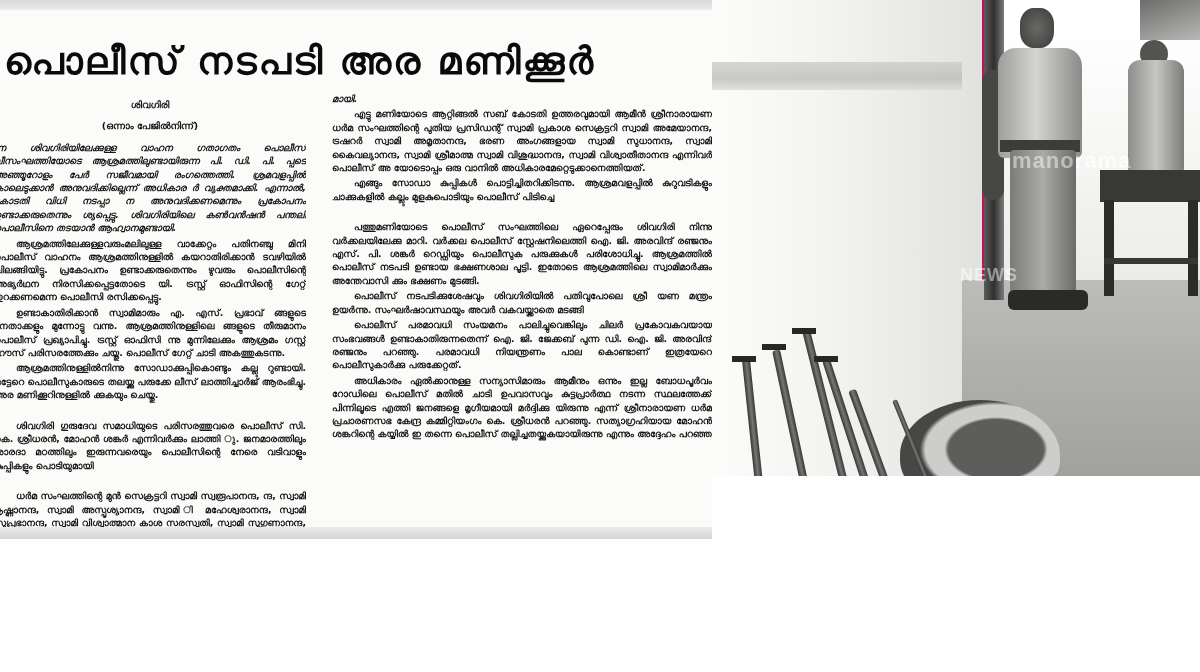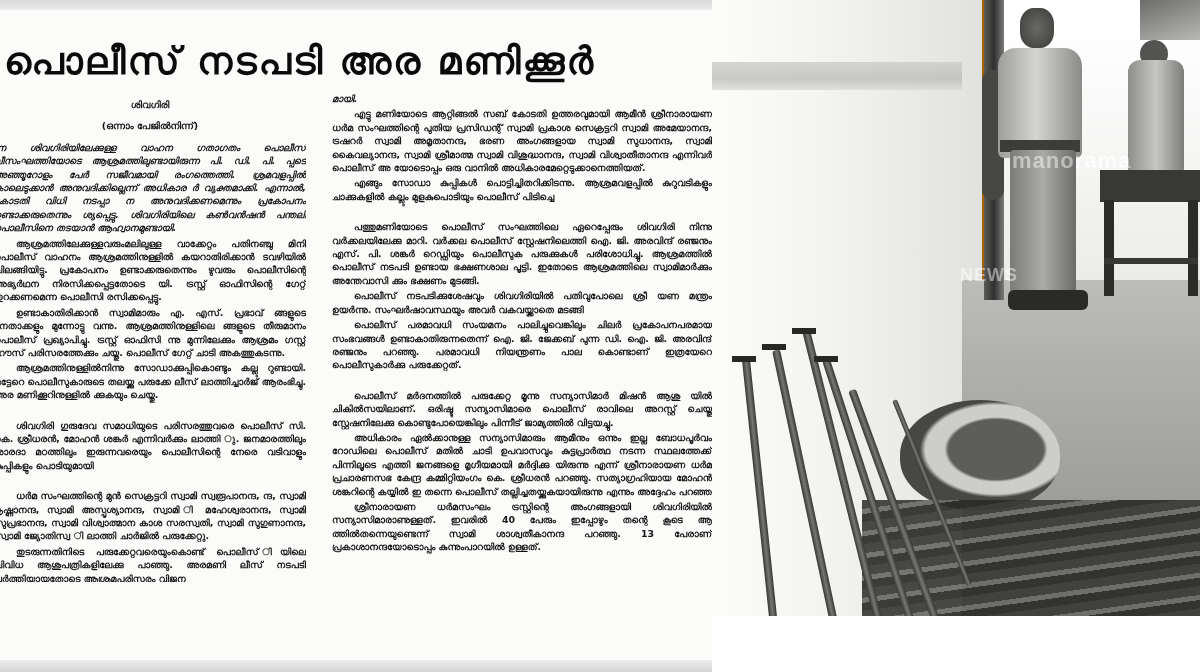"പൊലീസ് നടപടി അര മണിക്കൂർ" .clipping { height: 672px -> 539px }
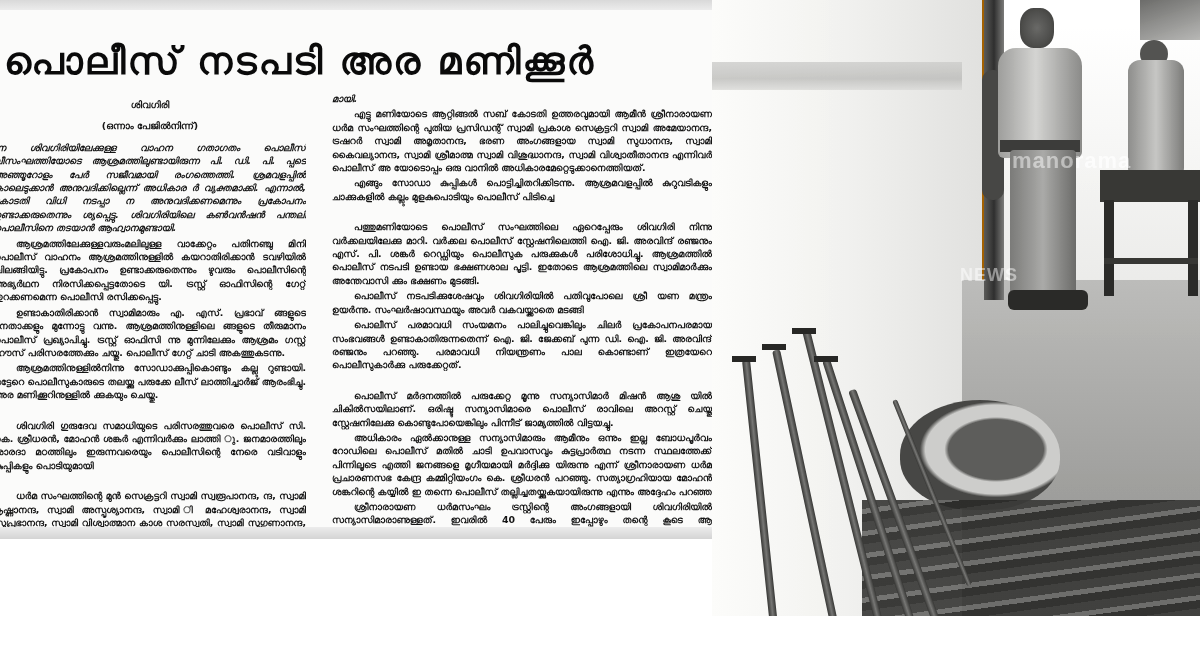"manorama" .photo { background: #a16207 -> #be185d; height: 616px -> 476px }
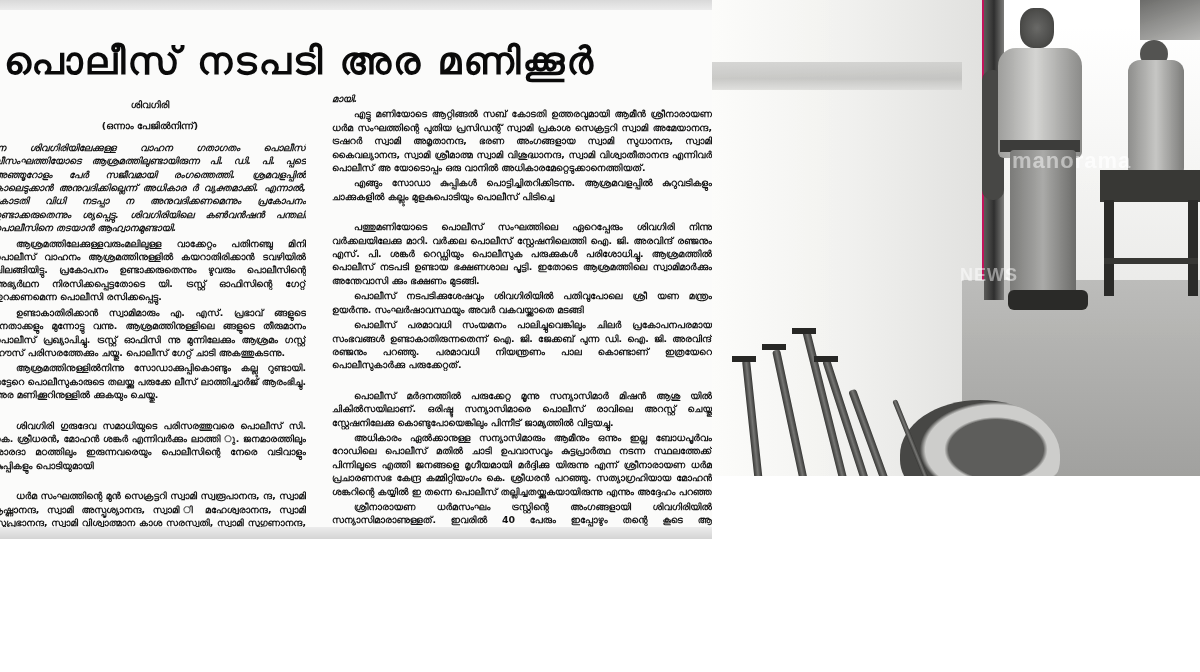"പൊലീസ് പരമാവധി സംയമനം പാലിച്ചുവെങ്കിലും" p { text: പ്രകോപനപരമായ -> പ്രകോവകവയായ }
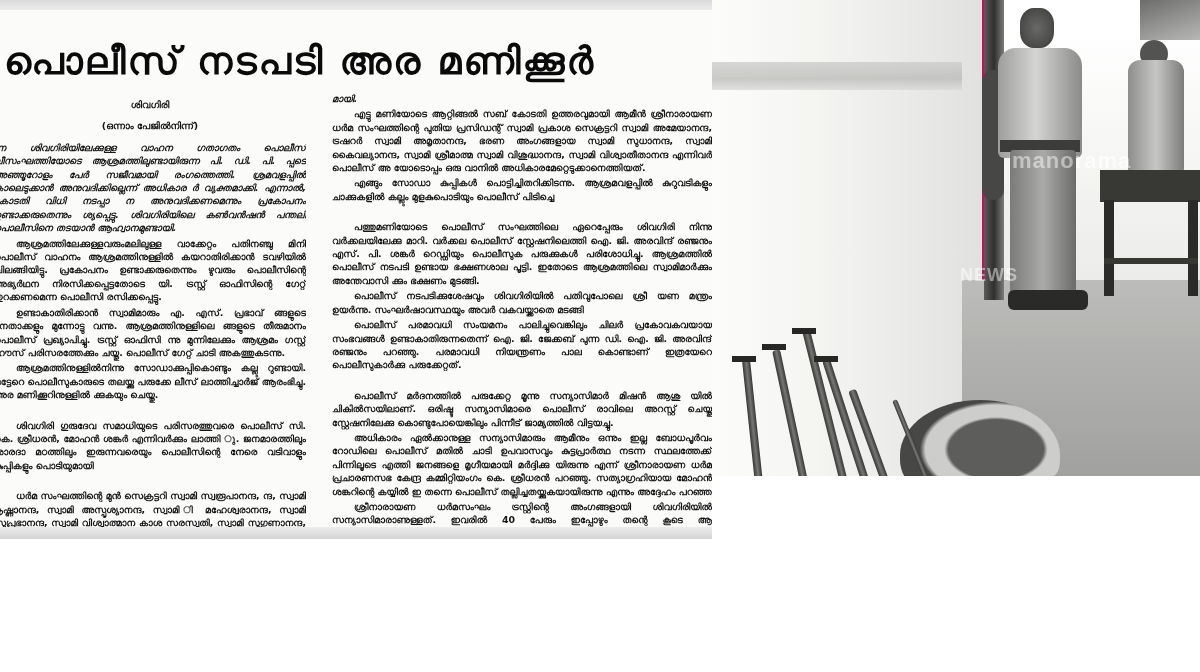"പൊലീസ് മർദനത്തിൽ പരുക്കേറ്റ മൂന്നു" p.gap { html: <p>പൊലീസ് മർദനത്തിൽ പരുക്കേറ്റ മൂന്നു സന്യാസിമാർ മിഷൻ ആശു യിൽ ചികിൽസയിലാണ്. ഒരിഷ്ടു സന്യാസിമാരെ പൊലീസ് രാവിലെ അറസ്റ്റ് ചെയ്തു സ്റ്റേഷനിലേക്കു കൊണ്ടുപോയെങ്കിലും പിന്നീട് ജാമ്യത്തിൽ വിട്ടയച്ചു.</p> -> none }
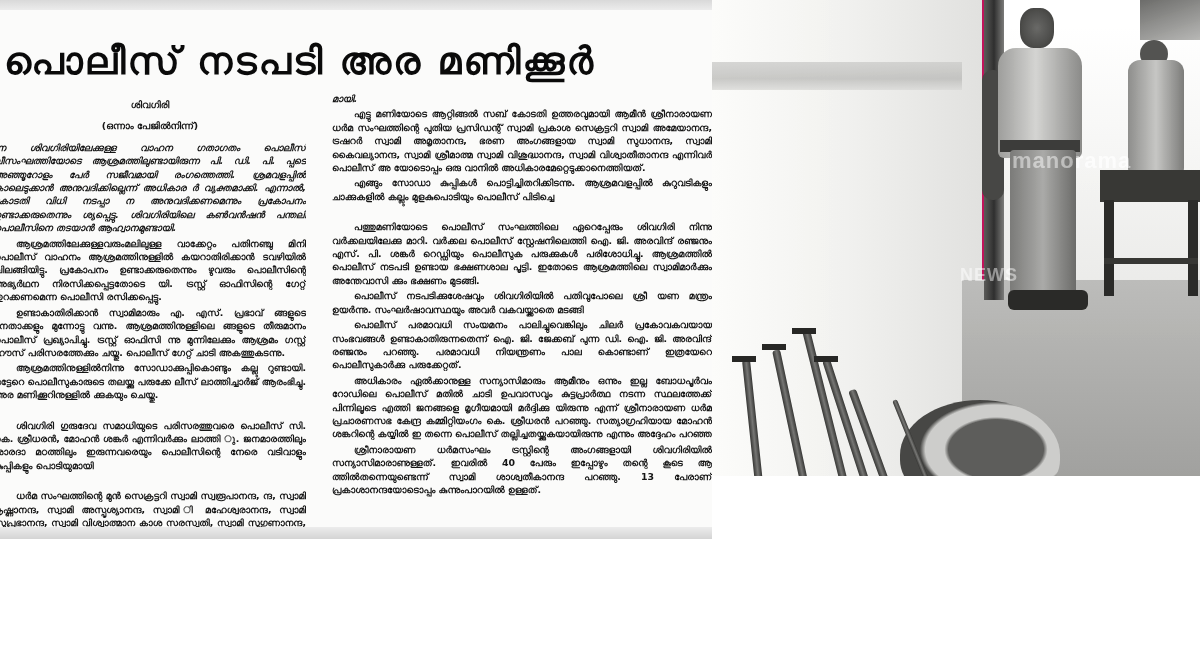"ശ്രീനാരായണ ധർമസംഘം ട്രസ്റ്റിന്റെ" p { html: <p>ശ്രീനാരായണ ധർമസംഘം ട്രസ്റ്റിന്റെ അംഗങ്ങളായി ശിവഗിരിയിൽ സന്യാസിമാരാണുള്ളത്. ഇവരിൽ 40 പേരും ഇപ്പോഴും തന്റെ കൂടെ ആ ത്തിൽതന്നെയുണ്ടെന്ന് സ്വാമി ശാശ്വതീകാനന്ദ പറഞ്ഞു. 13 പേരാണ് പ്രകാശാനന്ദയോടൊപ്പം കുന്നുംപാറയിൽ ഉള്ളത്.</p> -> none }
